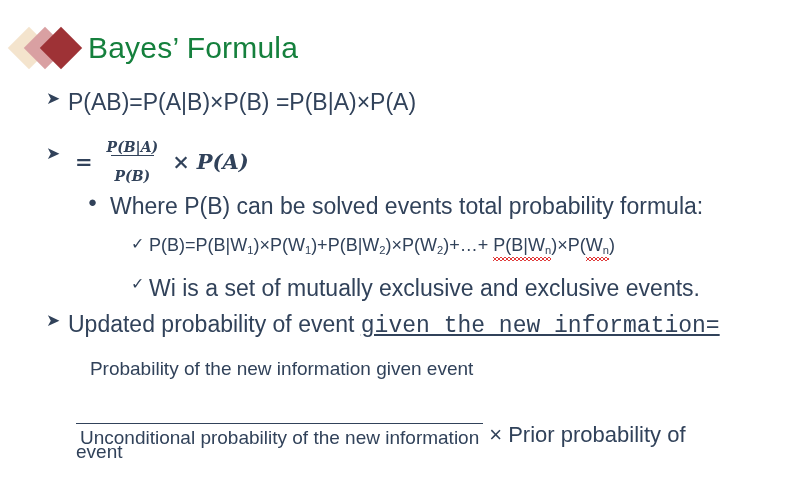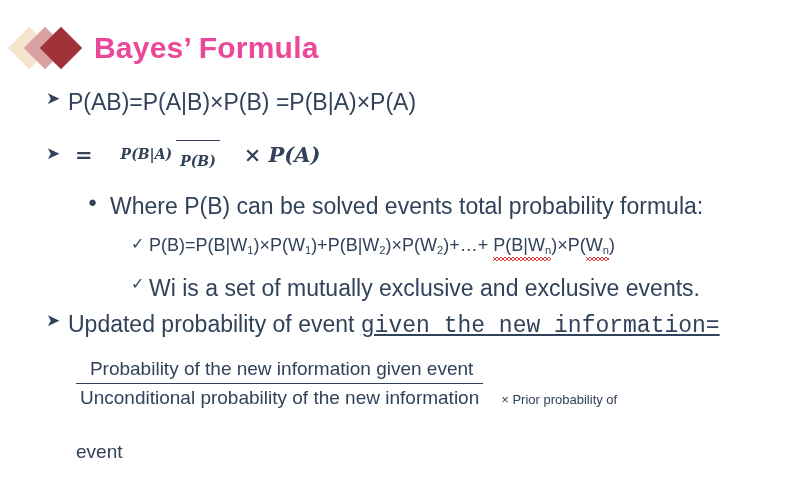"Bayes’ Formula" .slide-title { color: #ec4899 -> #15803d; font-weight: bold -> normal; margin-left: 8px -> 2px }
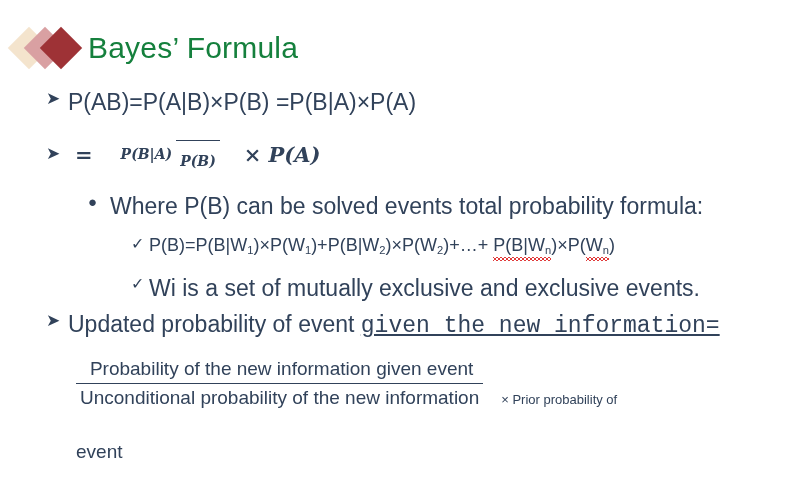"P(B|A)" .frac { flex-direction: row -> column; margin: 0 17px -> 0 3px }
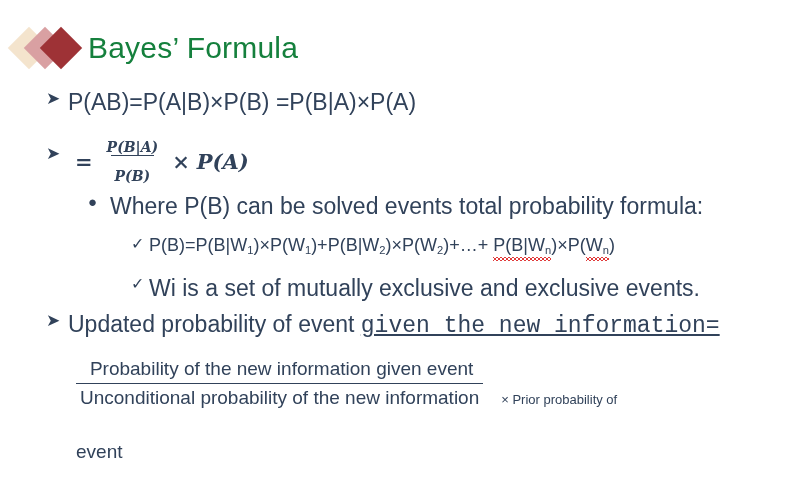"Probability of the new information" .bigfrac-stack { gap: none -> 40px }
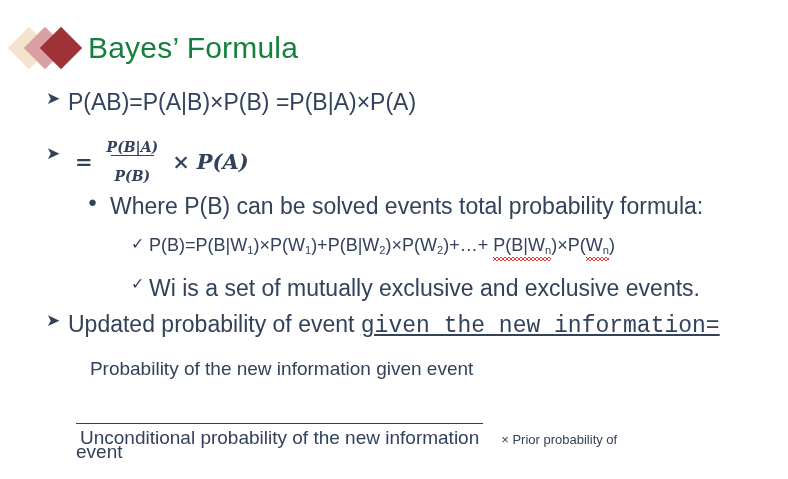"× Prior probability of" .bigfrac-tail { font-size: 13px -> 22px; margin-left: 18px -> 6px }
